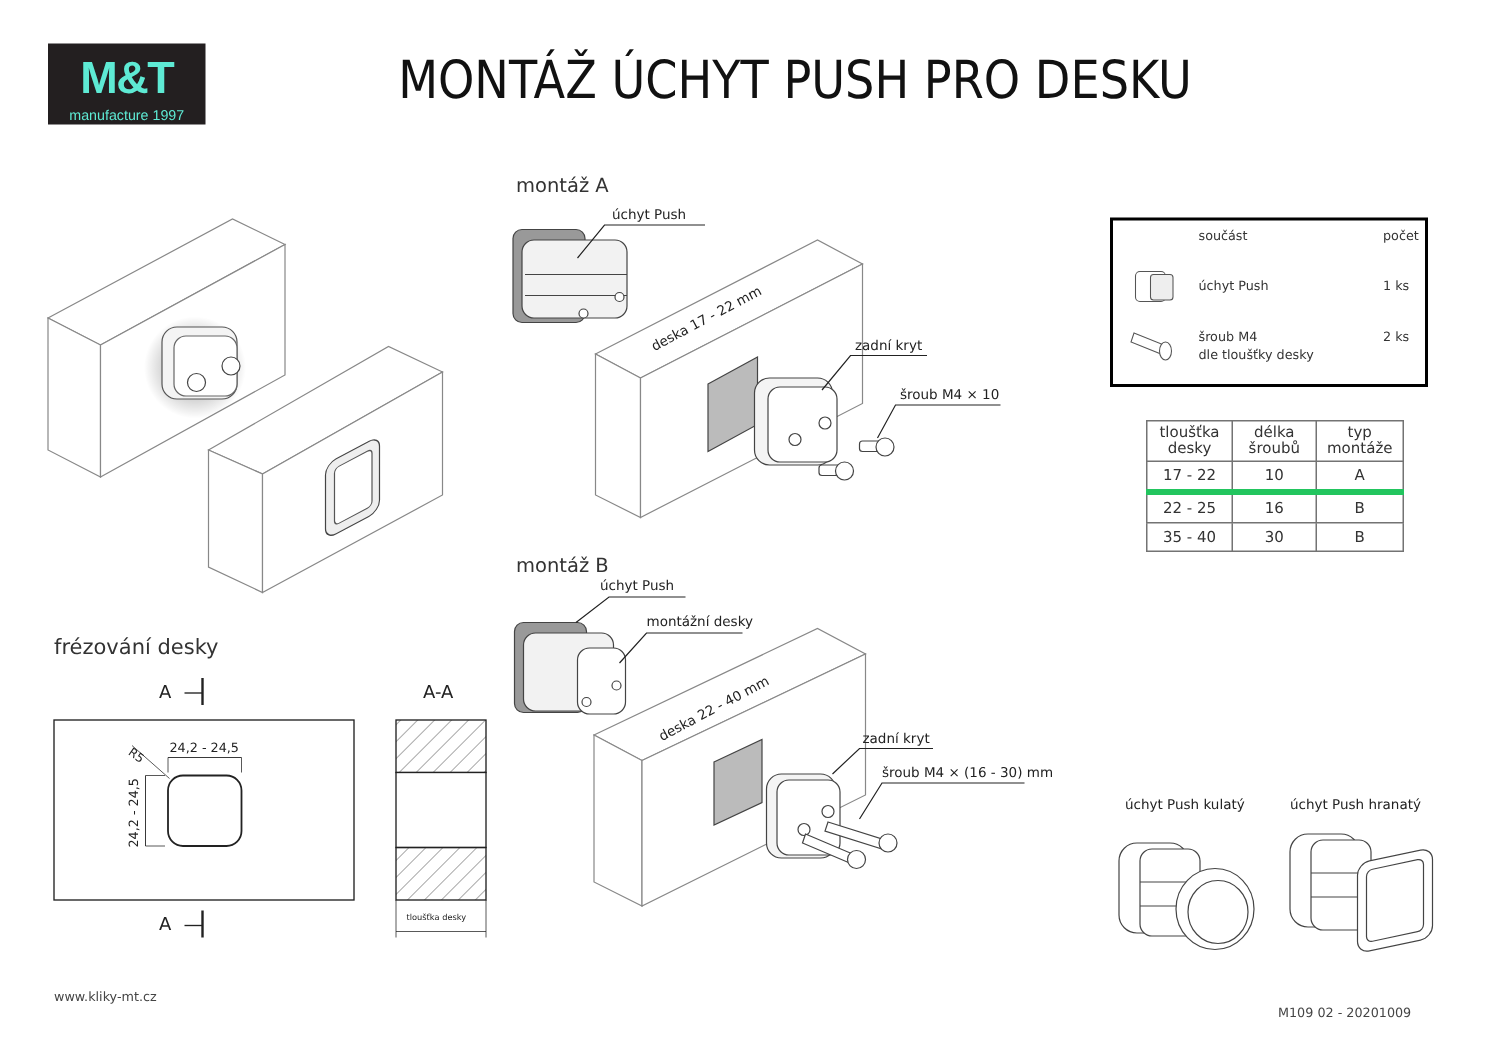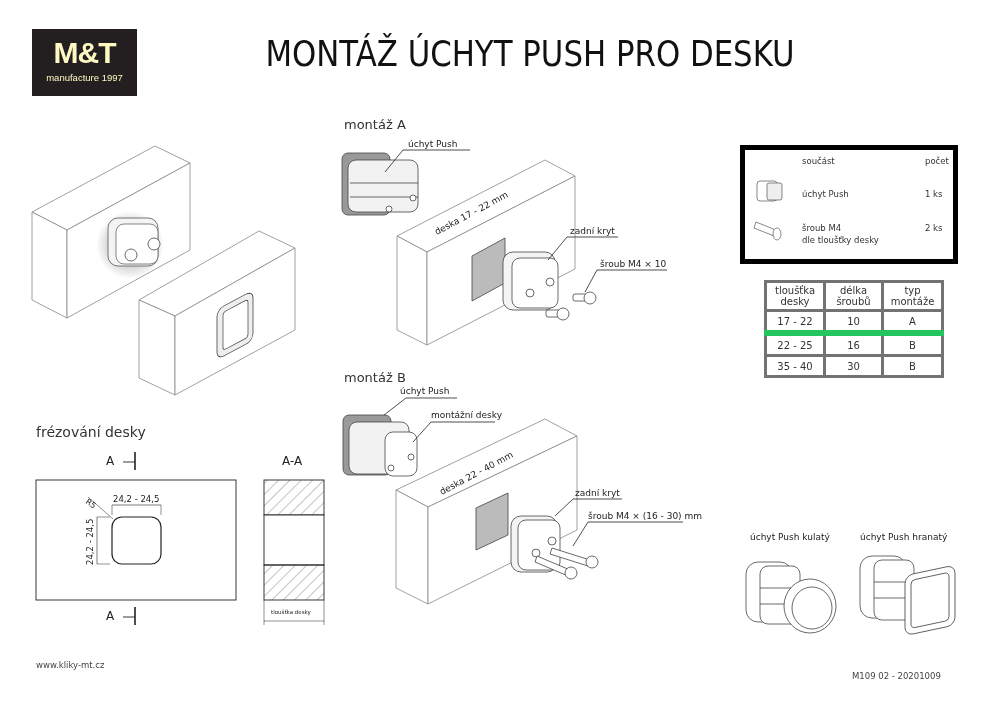"M&T" .logo { color: #fef9c3 -> #5eead4; height: 67px -> 54px }
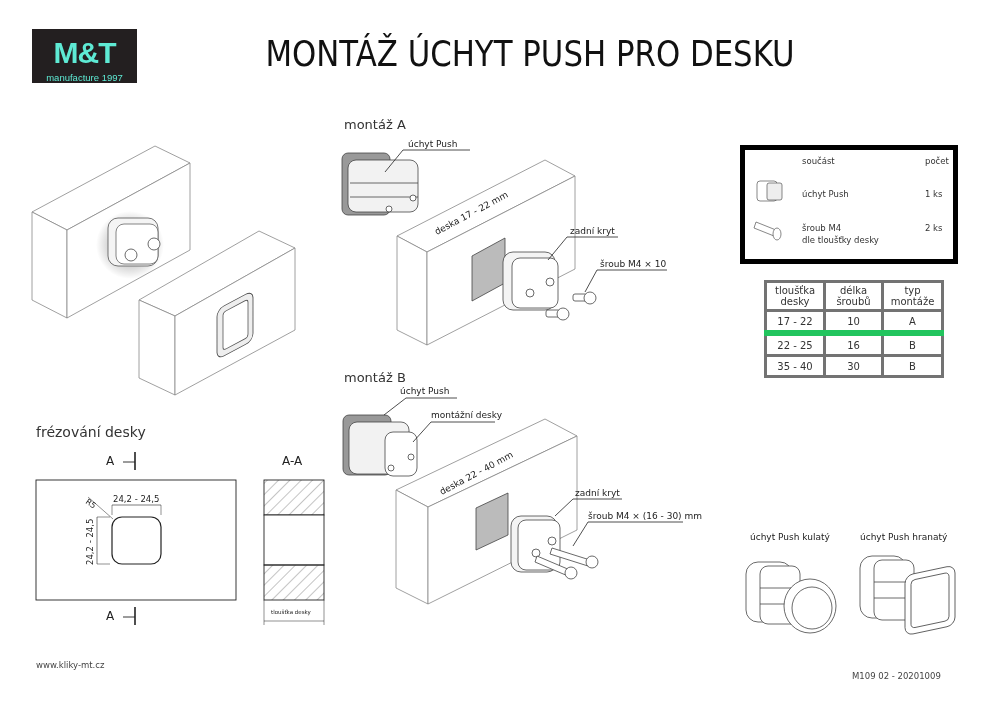"součást" .parts { border: 5px solid #000000 -> 2px solid #000000 }
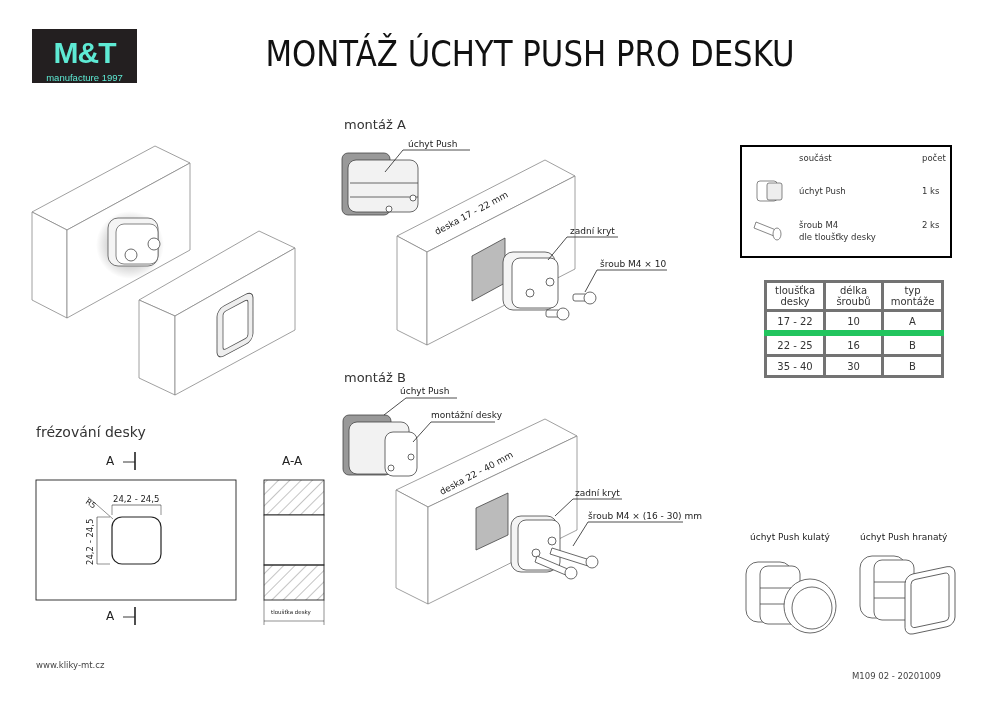"tloušťka" table.spec td { border: 3px solid #737373 -> 1px solid #737373 }
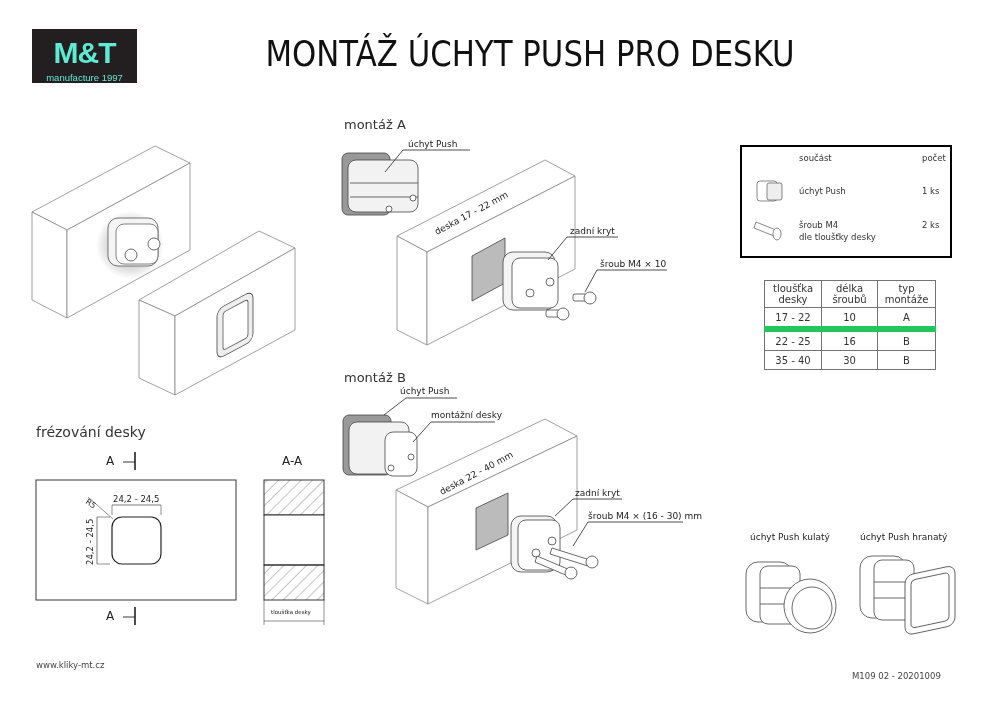"22 - 25" table.spec tr.thick td { border-top: 6px solid #22c55e -> 4px solid #22c55e }
